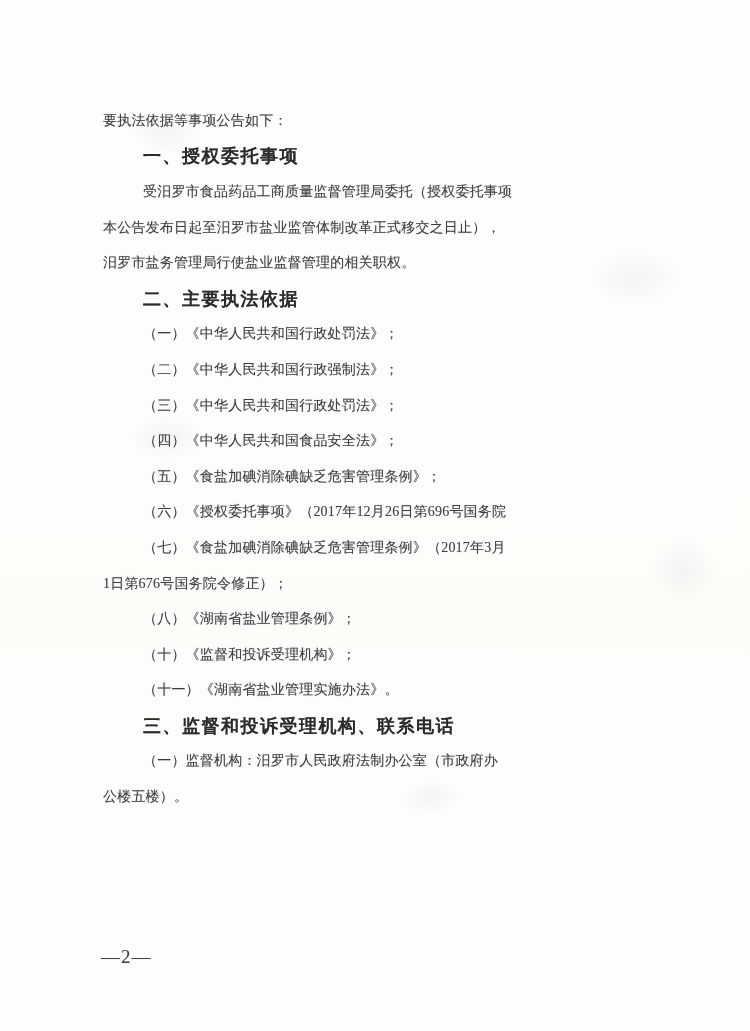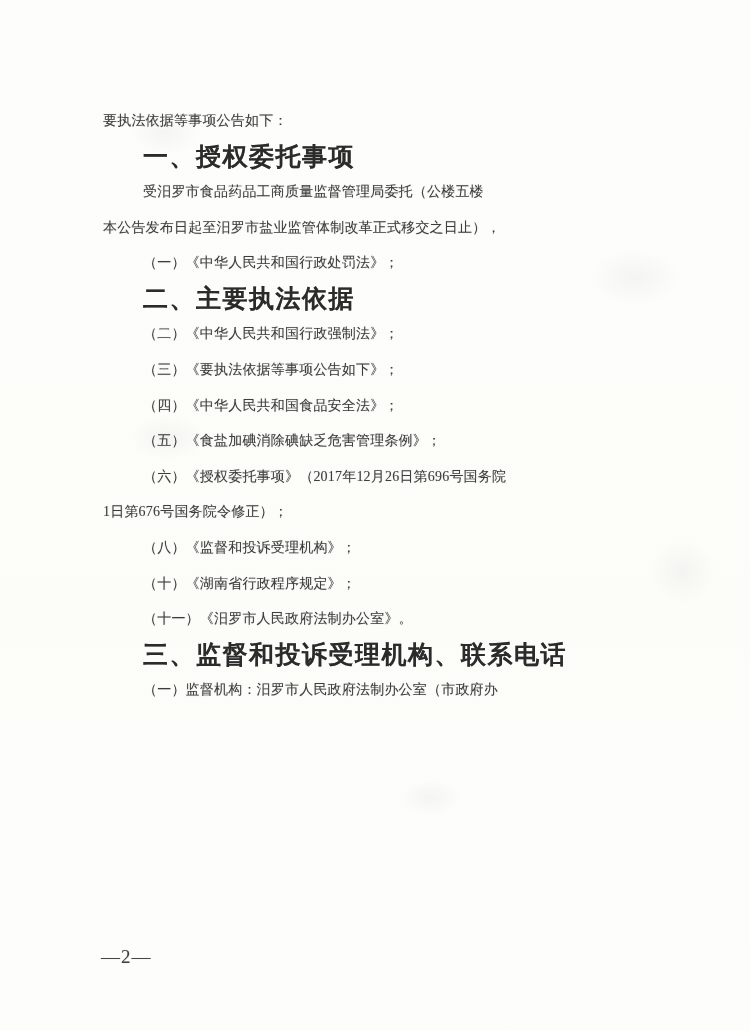"一、授权委托事项" .line.bold { font-size: 25px -> 18px }
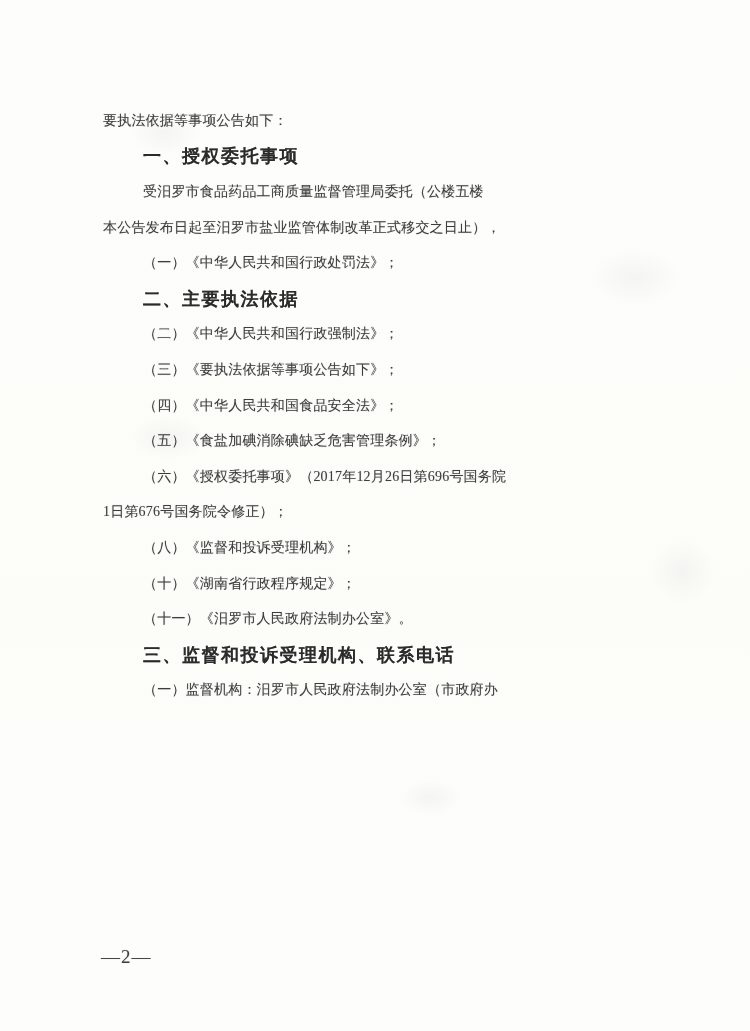"受汨罗市食品药品工商质量监督管理局委托（公楼五楼" div.line { text: 公楼五楼 -> 授权委托事项 }
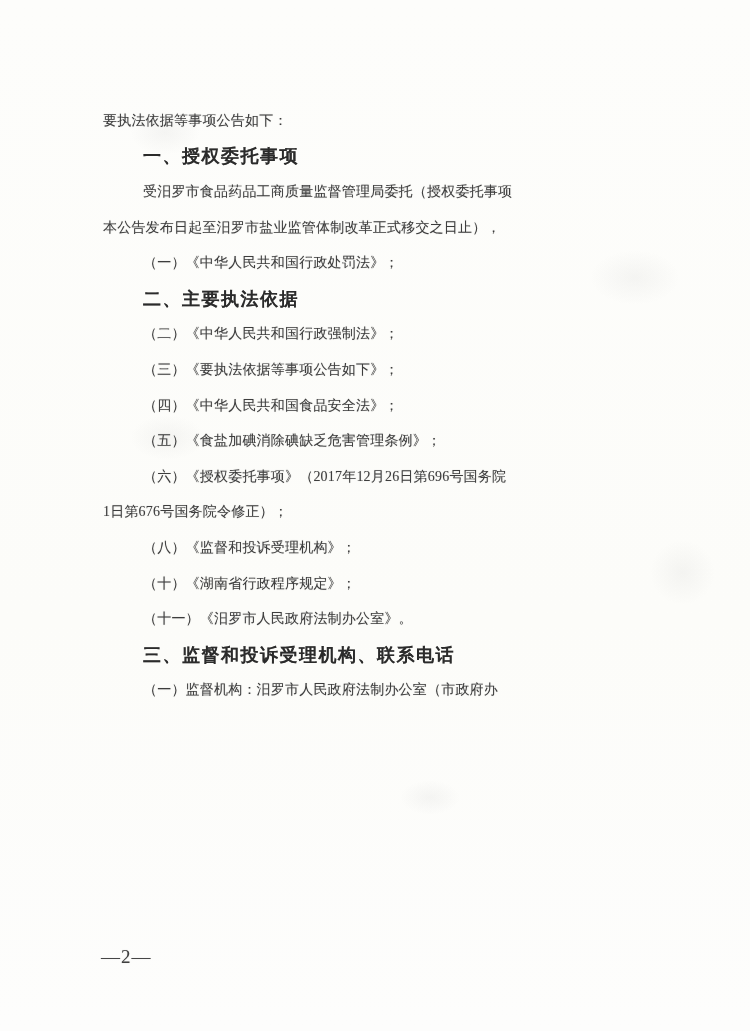"汨罗市盐务管理局行使盐业监督管理的相关职权。" div.line { html: none -> <div>汨罗市盐务管理局行使盐业监督管理的相关职权。</div> }
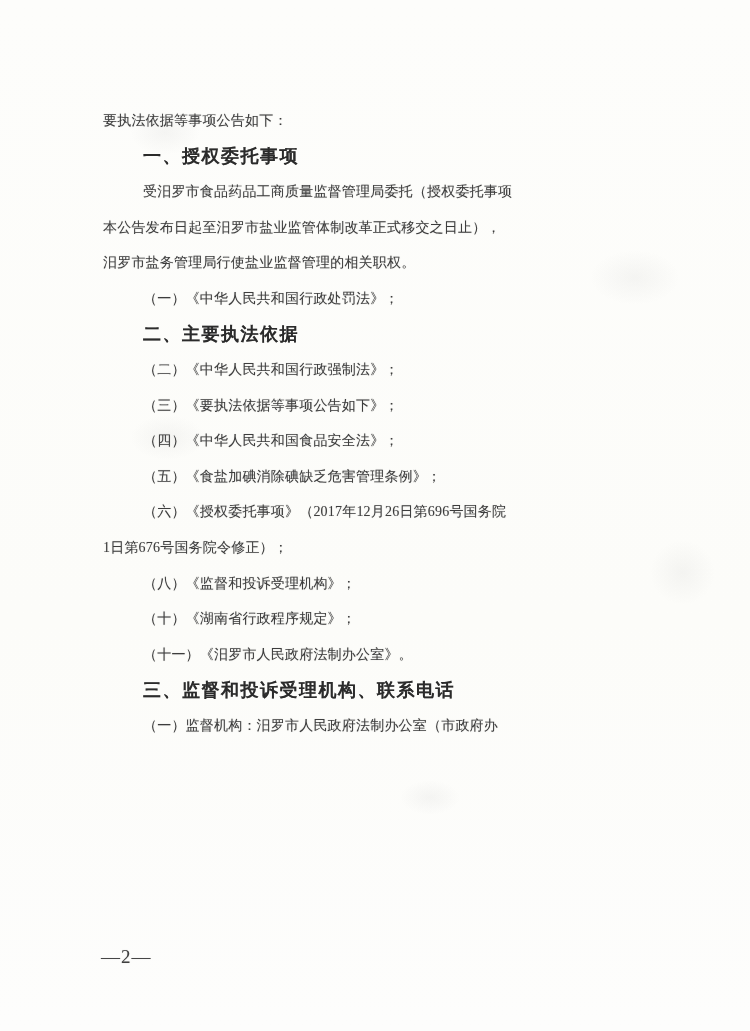"（一）《中华人民共和国行政处罚法》；" div.line { order: before "二、主要执法依据" -> after "二、主要执法依据" }
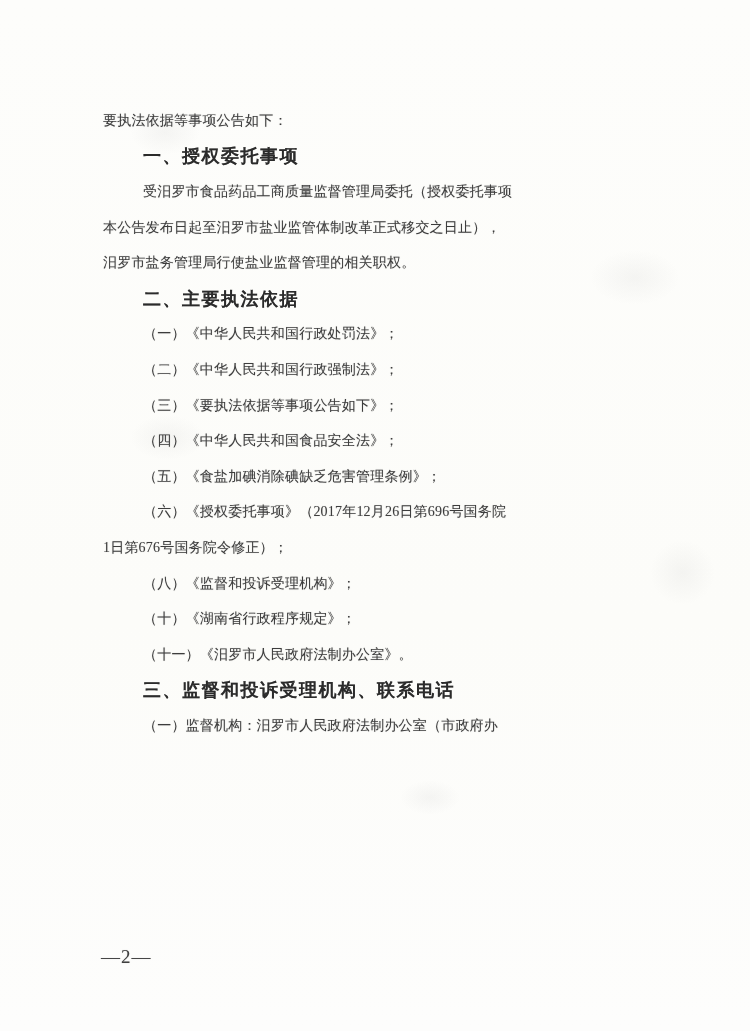"（三）《要执法依据等事项公告如下》；" div.line { text: 要执法依据等事项公告如下 -> 中华人民共和国行政处罚法 }
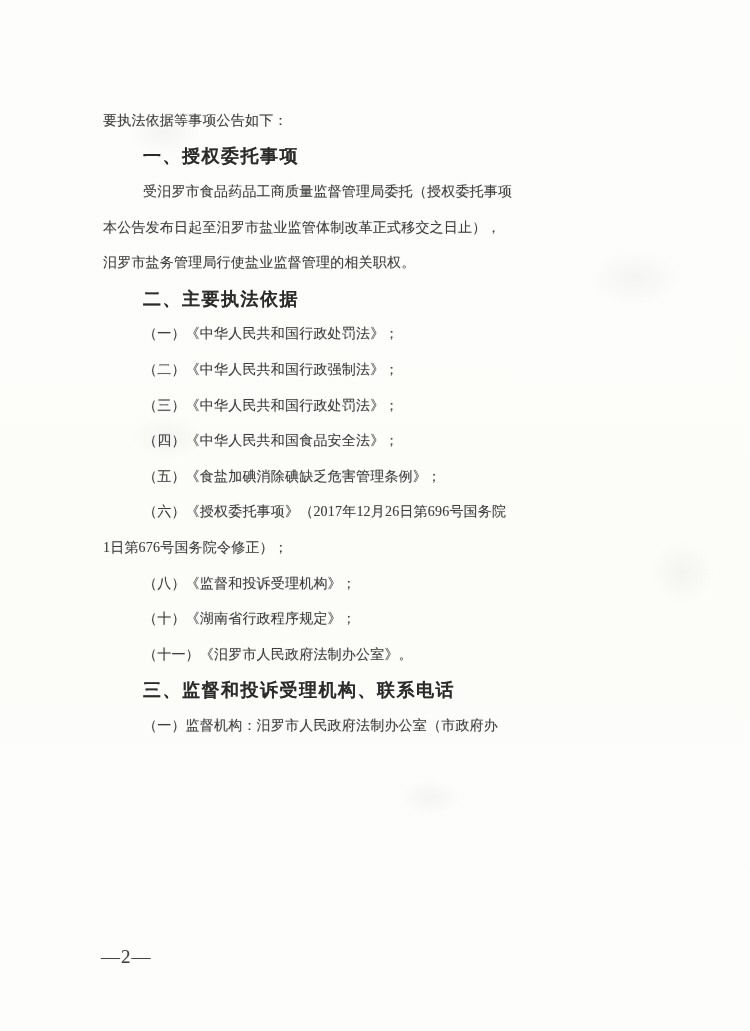"（七）《食盐加碘消除碘缺乏危害管理条例》（2017年3月" div.line { html: none -> <div>（七）《食盐加碘消除碘缺乏危害管理条例》（2017年3月</div> }
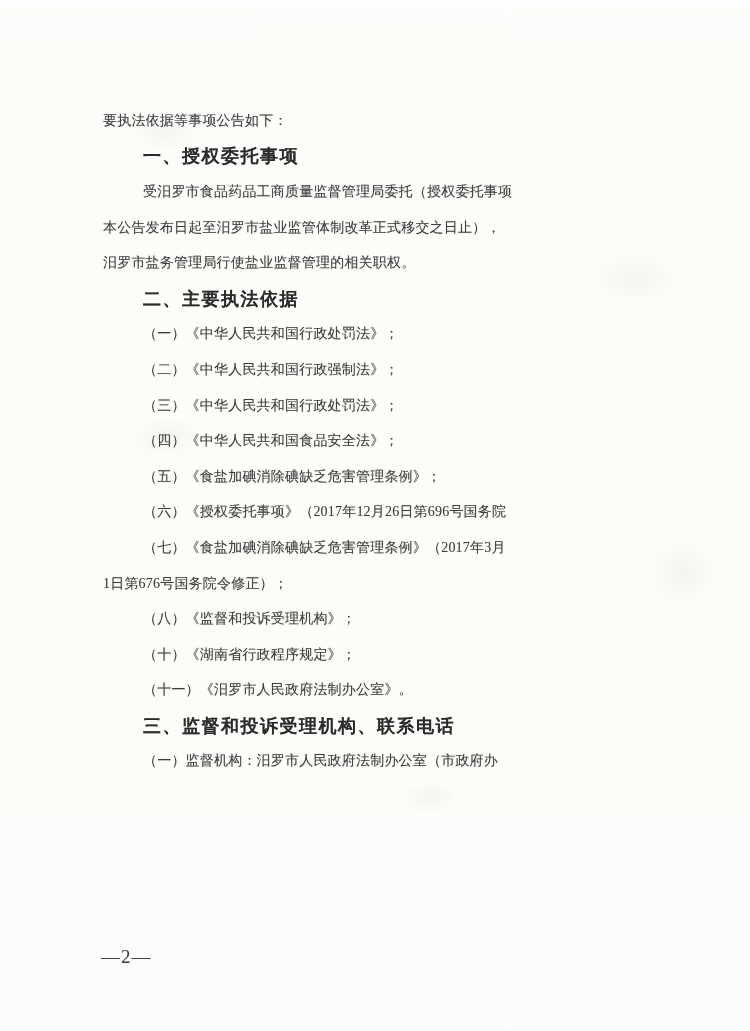"（八）《监督和投诉受理机构》；" div.line { text: 监督和投诉受理机构 -> 湖南省盐业管理条例 }
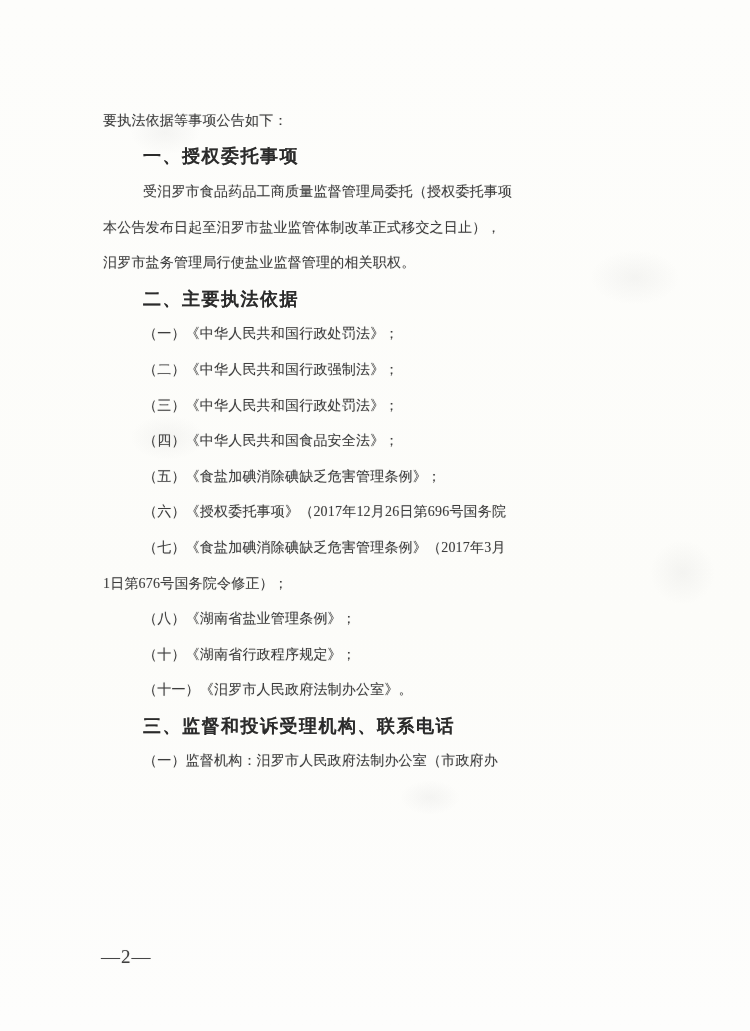"（十）《湖南省行政程序规定》；" div.line { text: 湖南省行政程序规定 -> 监督和投诉受理机构 }
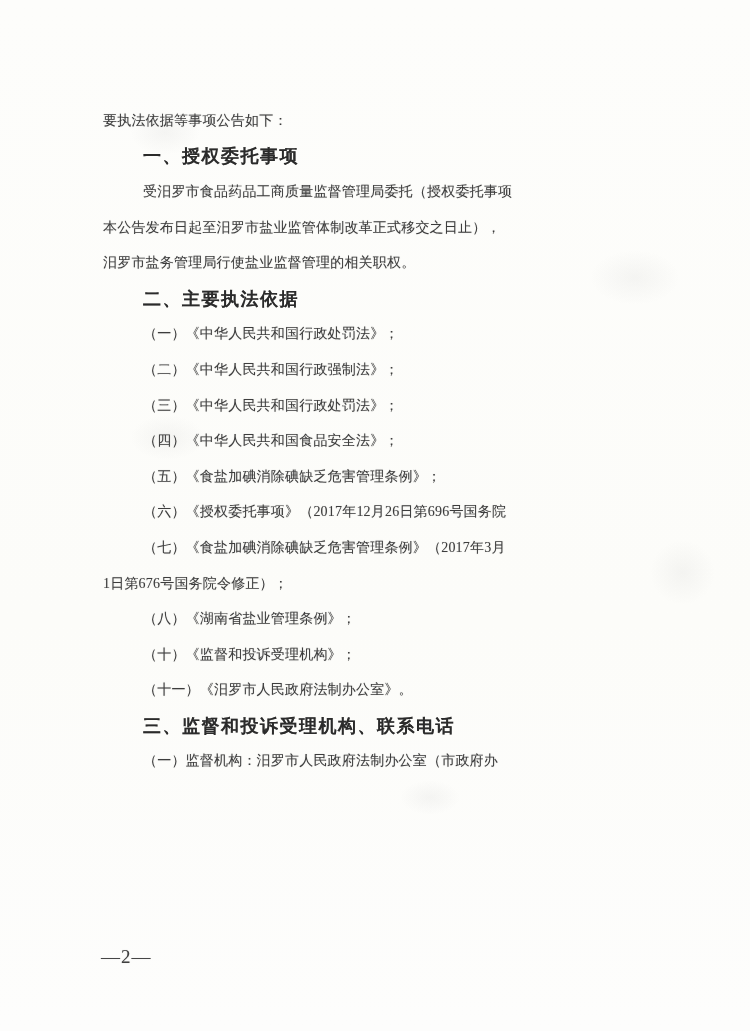"（十一）《汨罗市人民政府法制办公室》。" div.line { text: 汨罗市人民政府法制办公室 -> 湖南省盐业管理实施办法 }
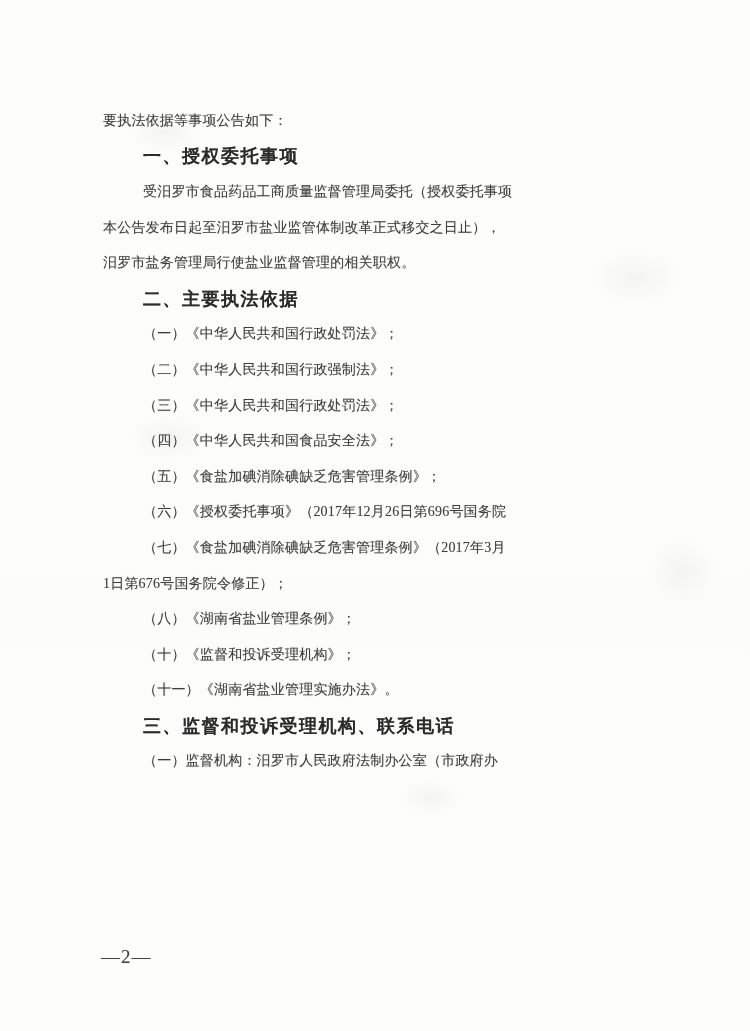"公楼五楼）。" div.line { html: none -> <div>公楼五楼）。</div> }
